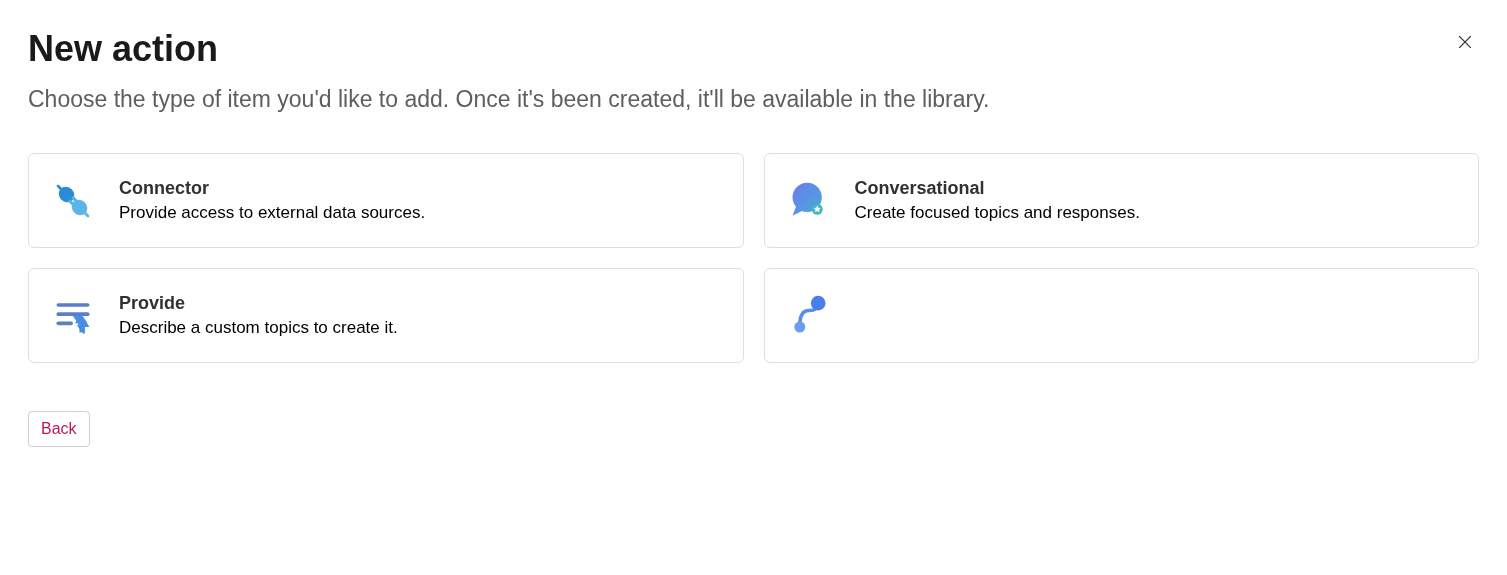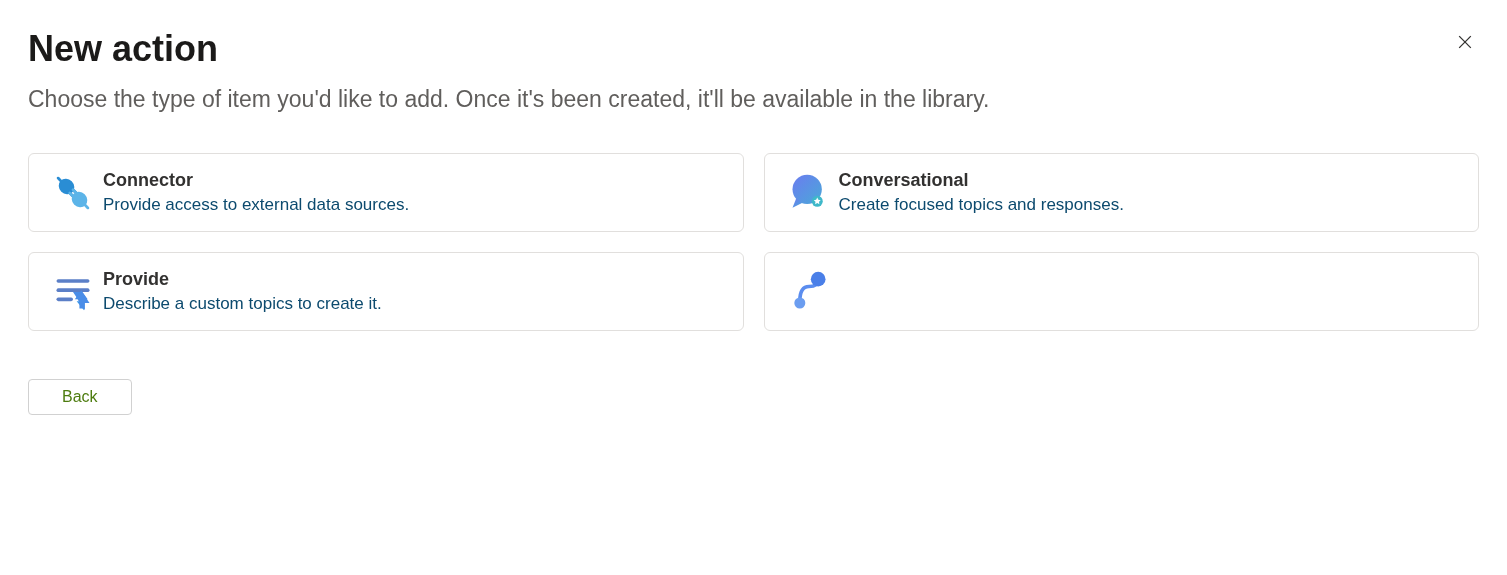"Connector" .card { gap: 8px -> 24px; padding: 16px 22px -> 24px 22px }
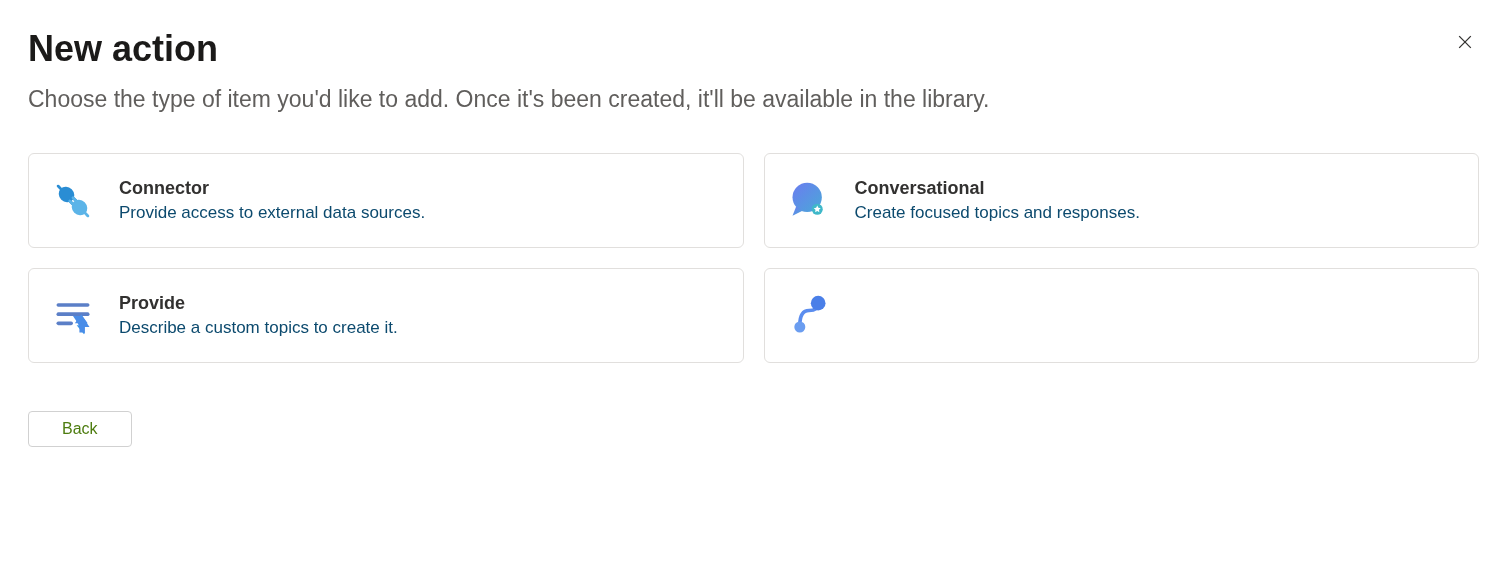"Provide access to external data" .card-desc { color: #0c4a6e -> #000000 }
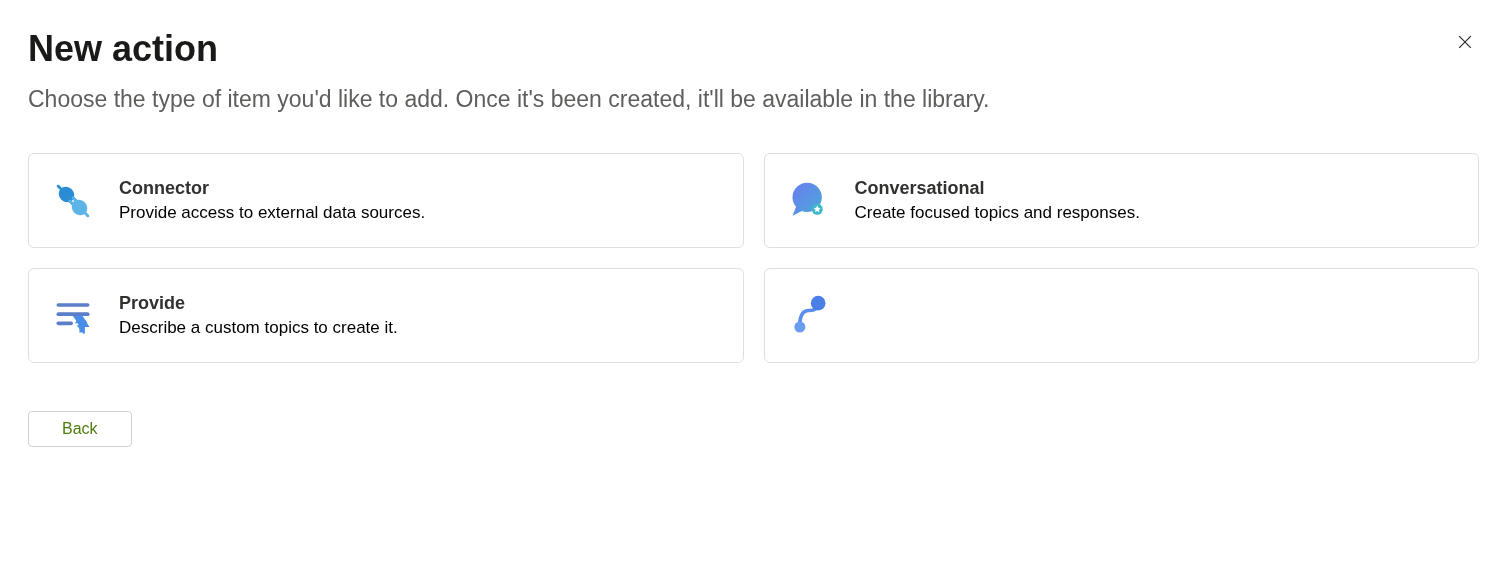"Back" .back-btn { color: #4d7c0f -> #be185d; padding: 8px 33px -> 8px 12px }
